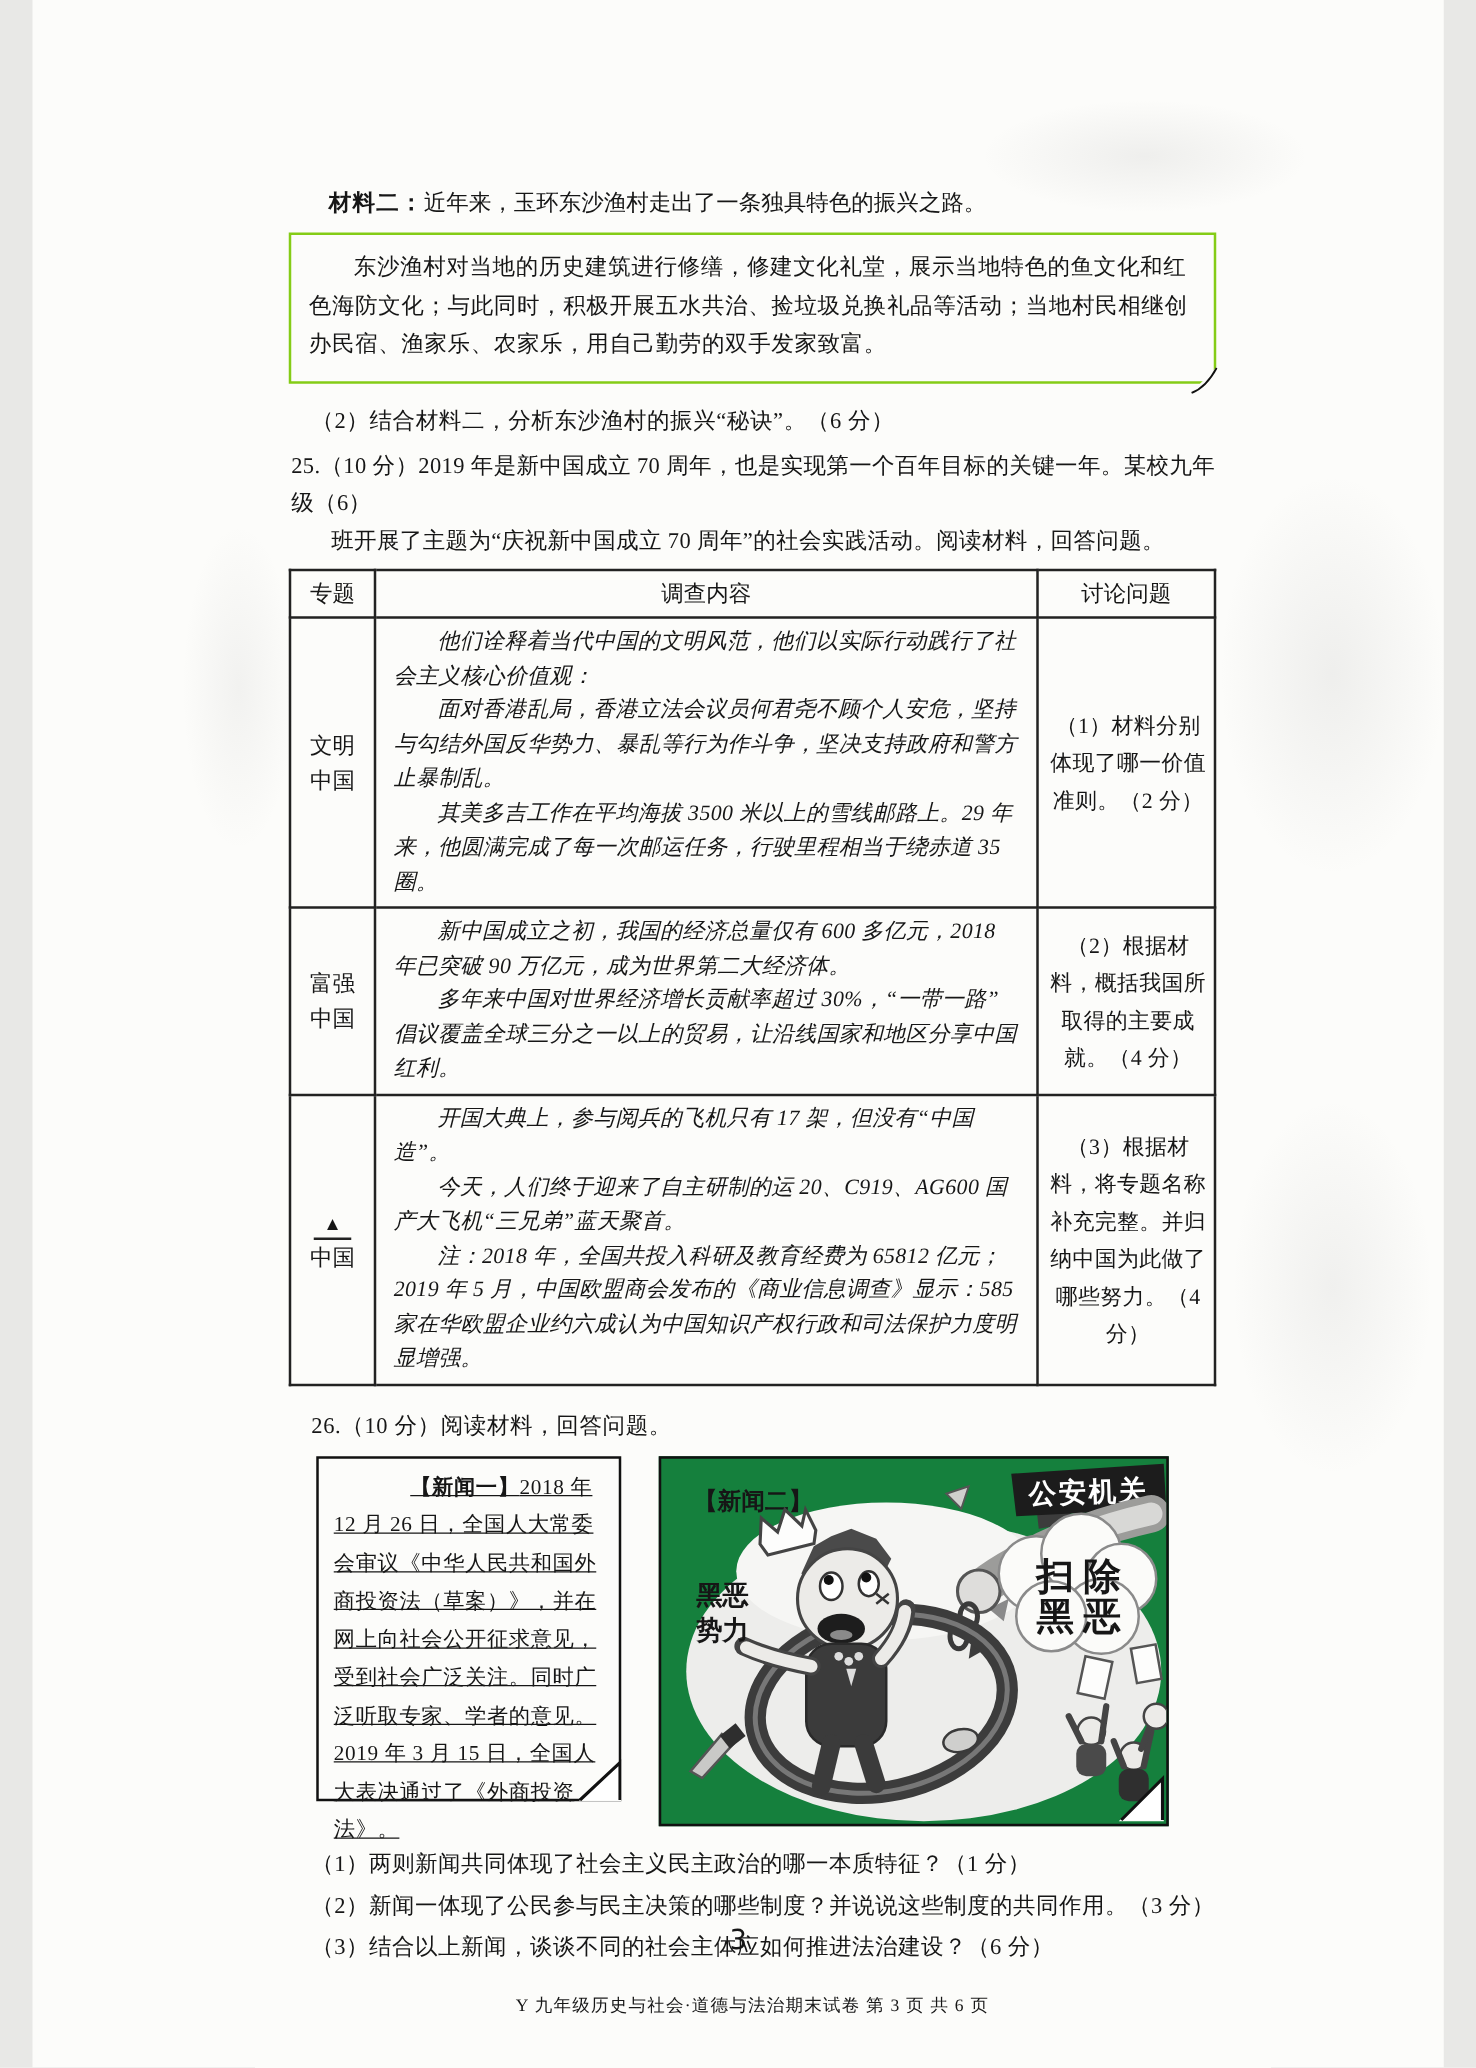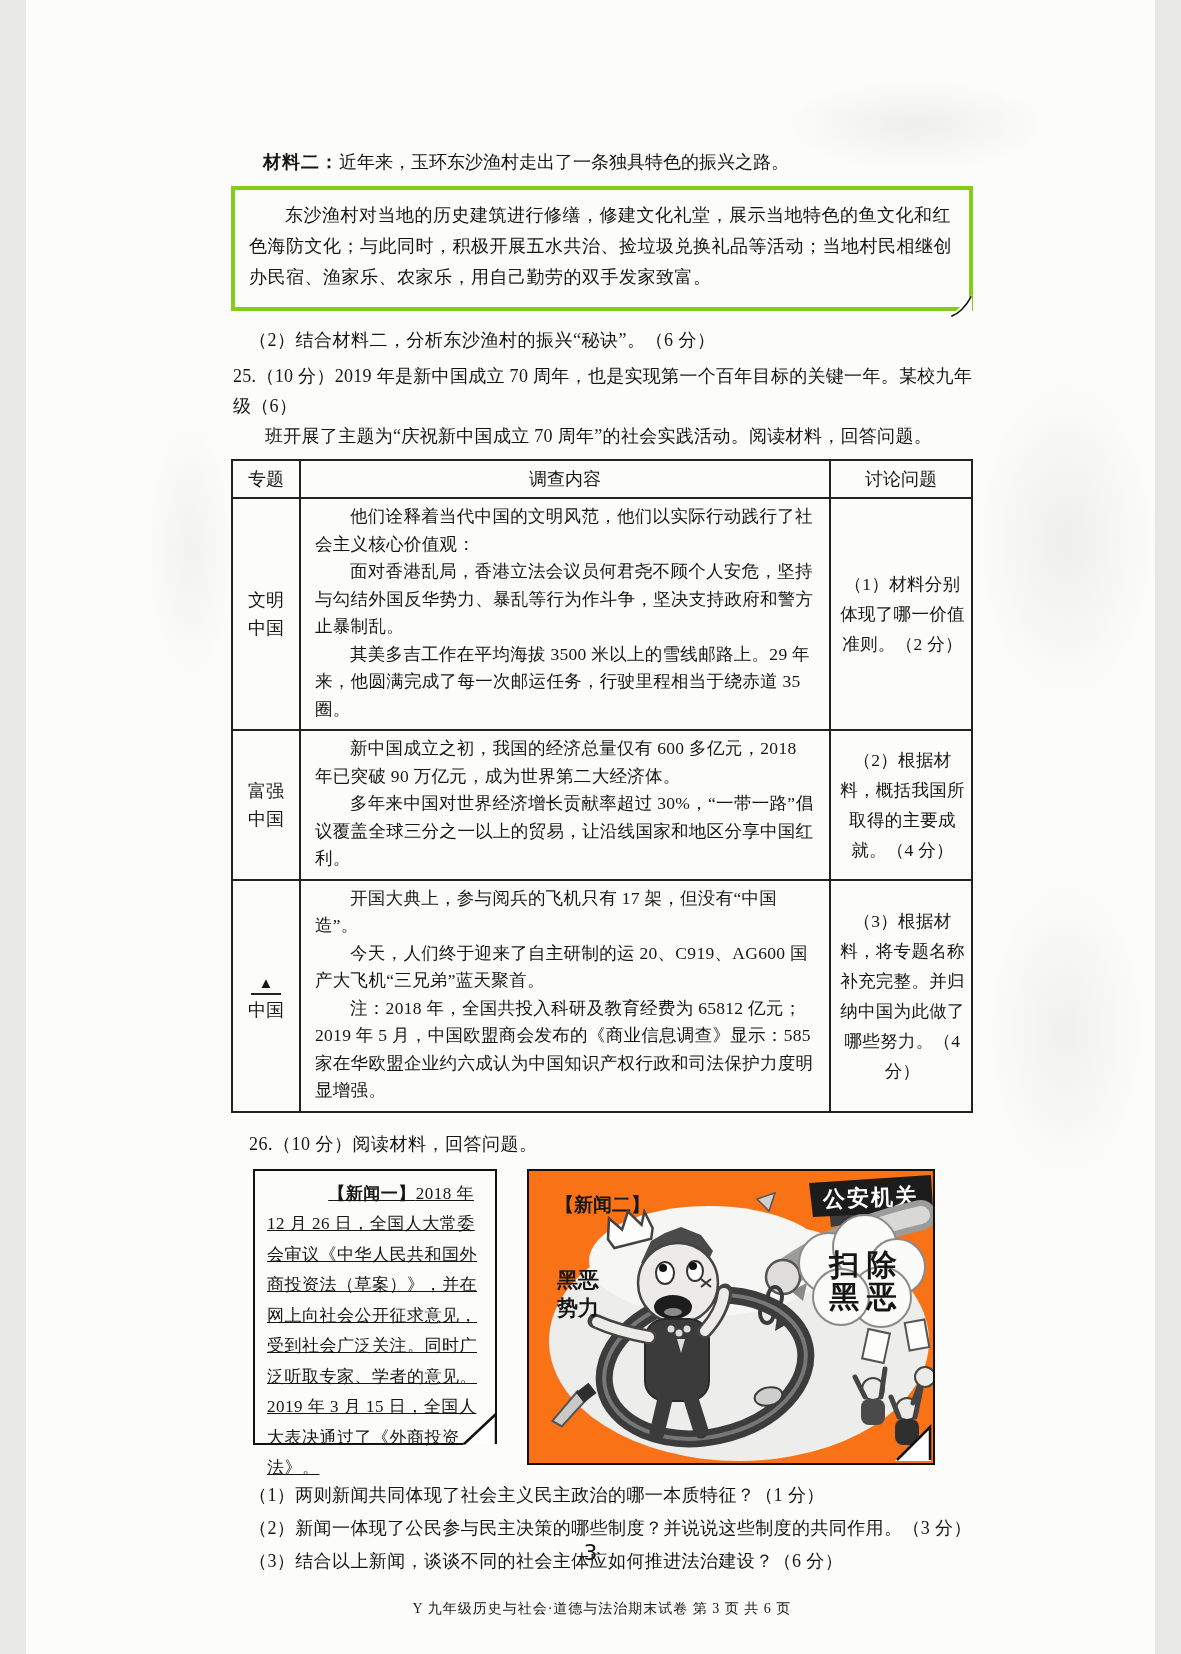"东沙渔村对当地的历史建筑进行修缮，修建文化礼堂，展示当地特色的鱼文化和红色海防文" .m2-box { border: 4px solid #84cc16 -> 2px solid #84cc16 }
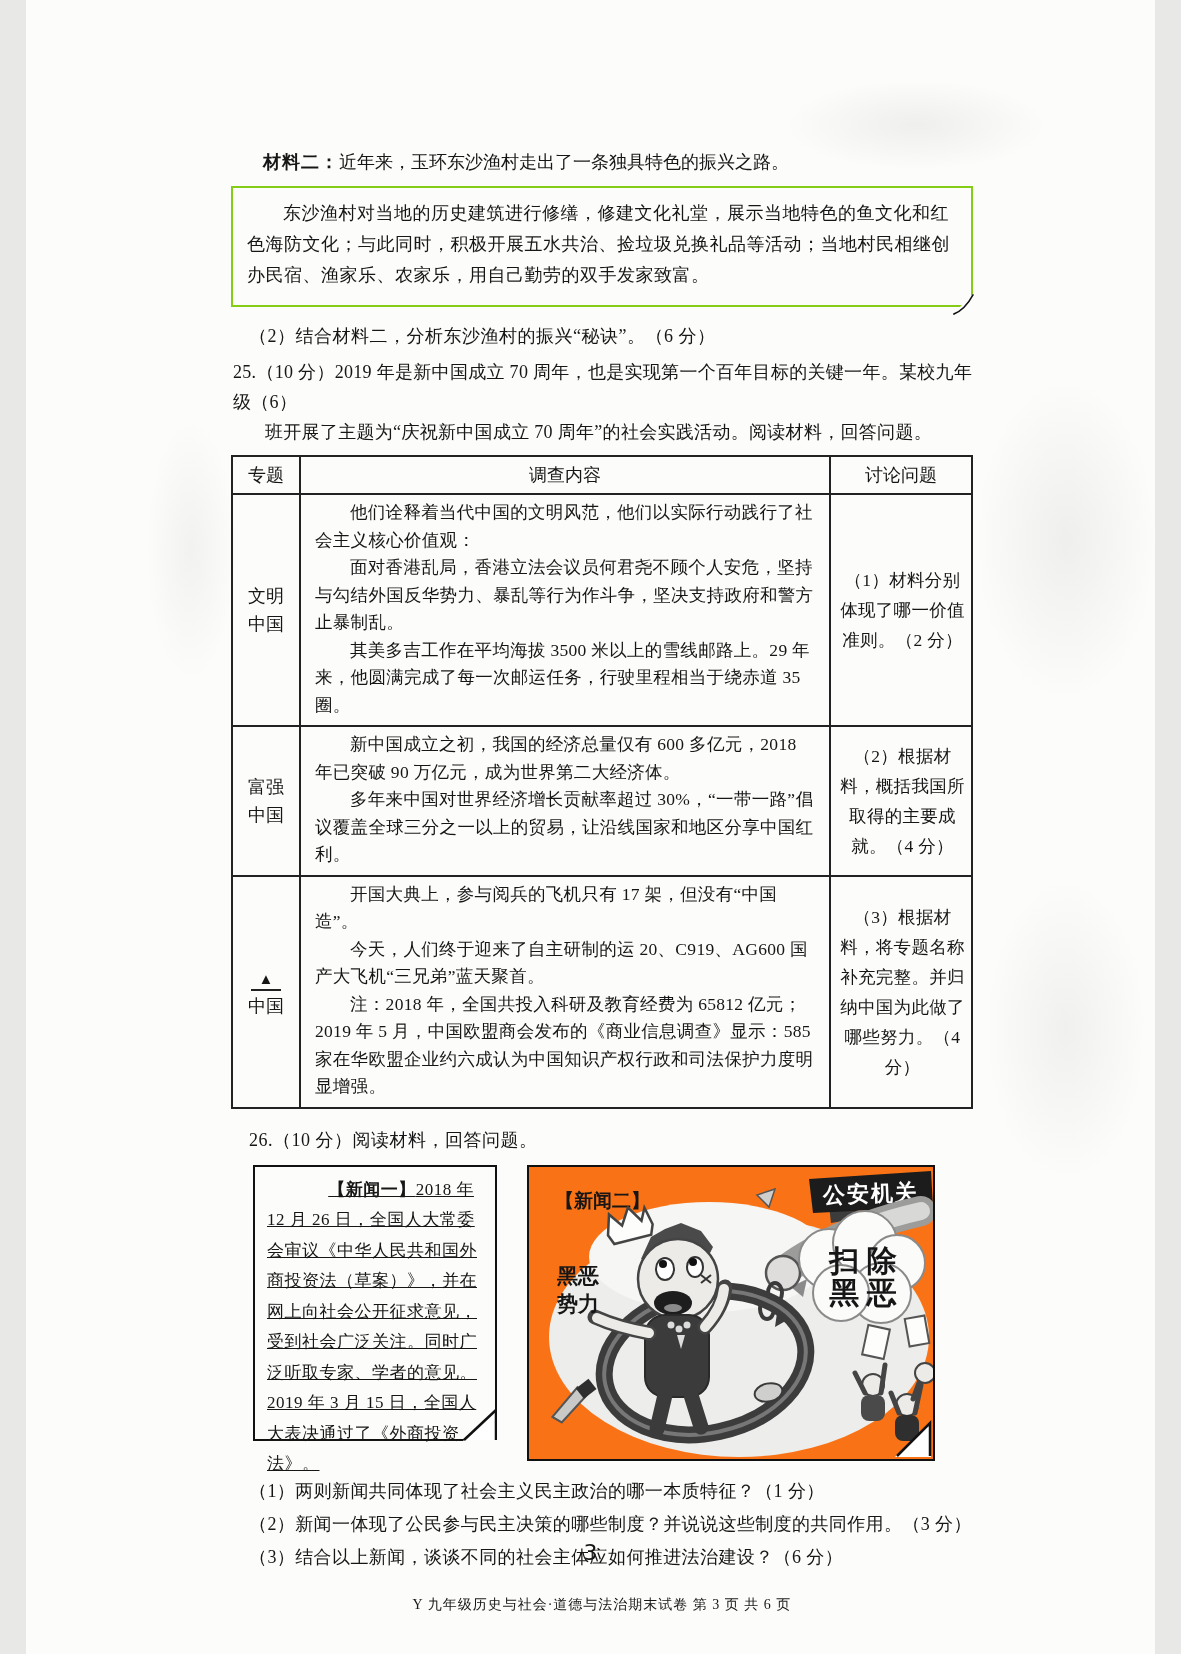"他们诠释着当代中国的文明风范，他们以实际行动践行了社会主义核心价值观：" .content-cell p { font-style: none -> italic }
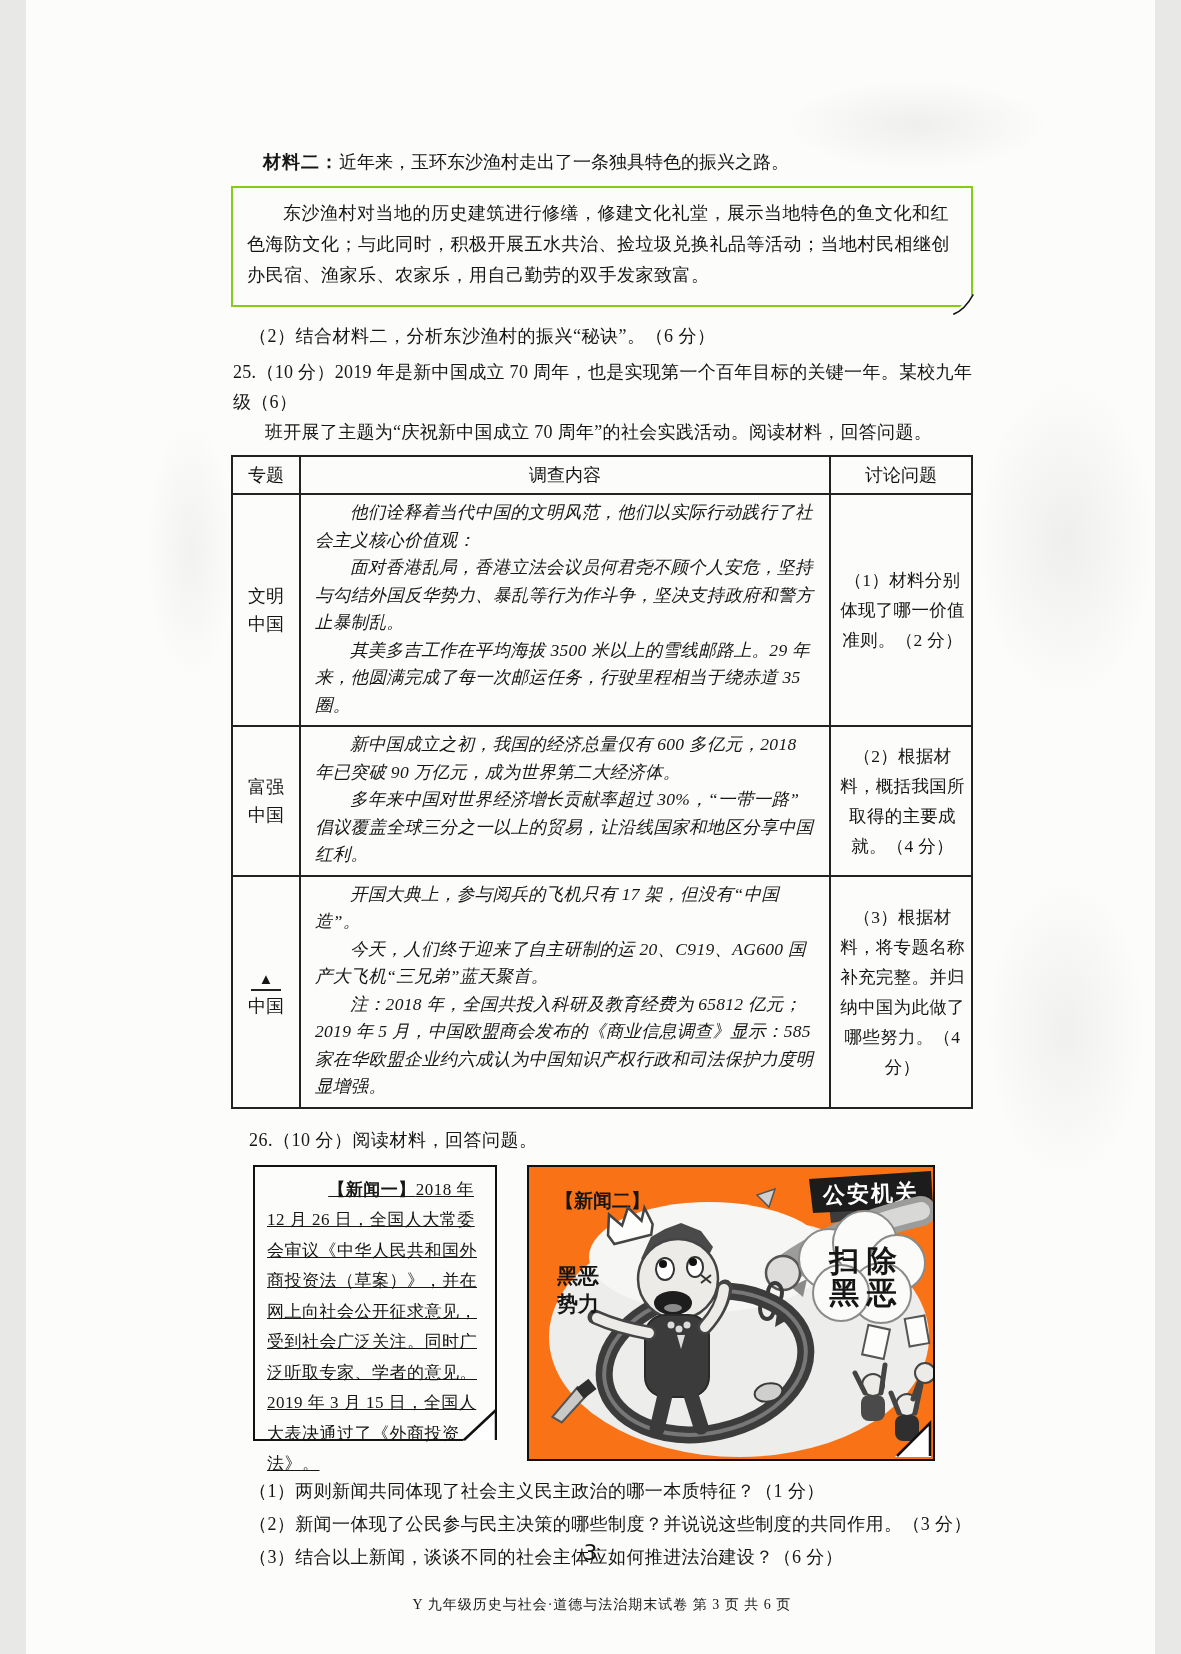"【新闻二】" .news2-box { background: #f97316 -> #15803d }
